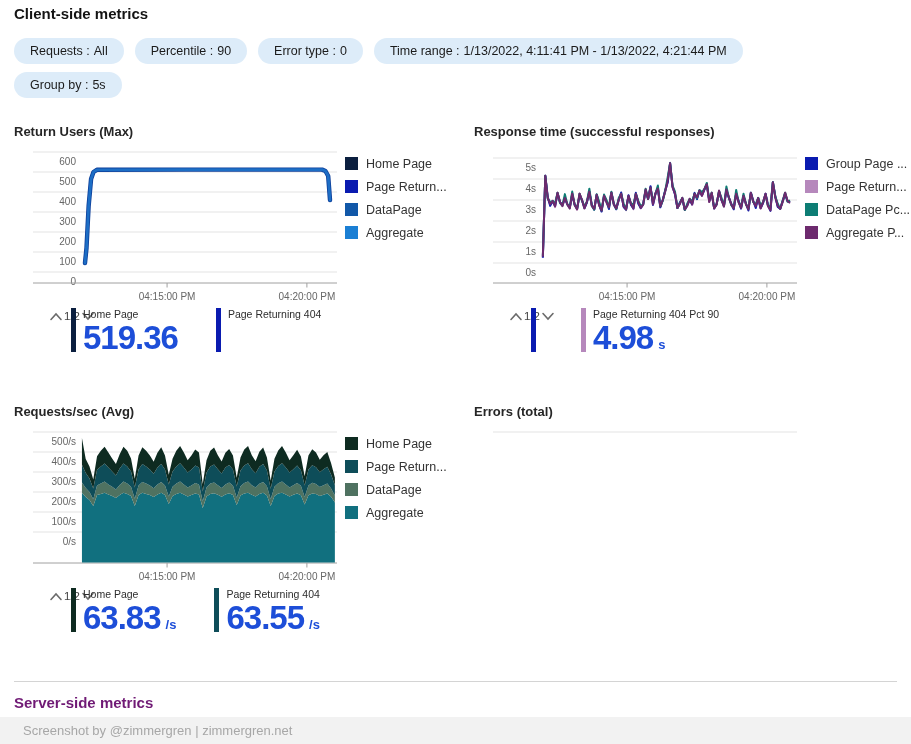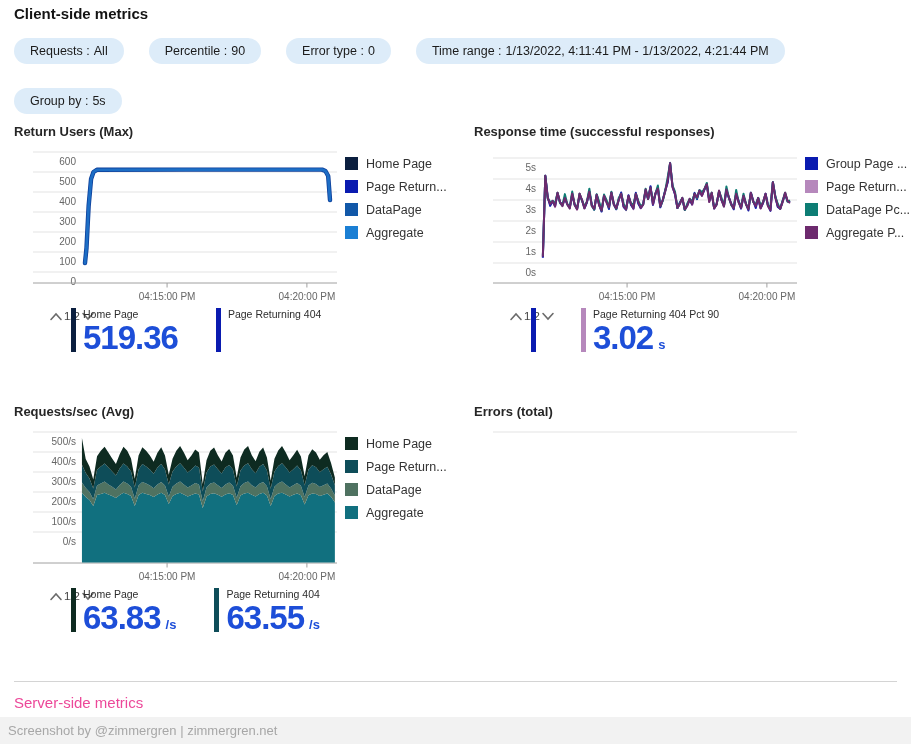"Requests :" .pill-row { gap: 25px -> 11px; margin-bottom: 24px -> 8px }
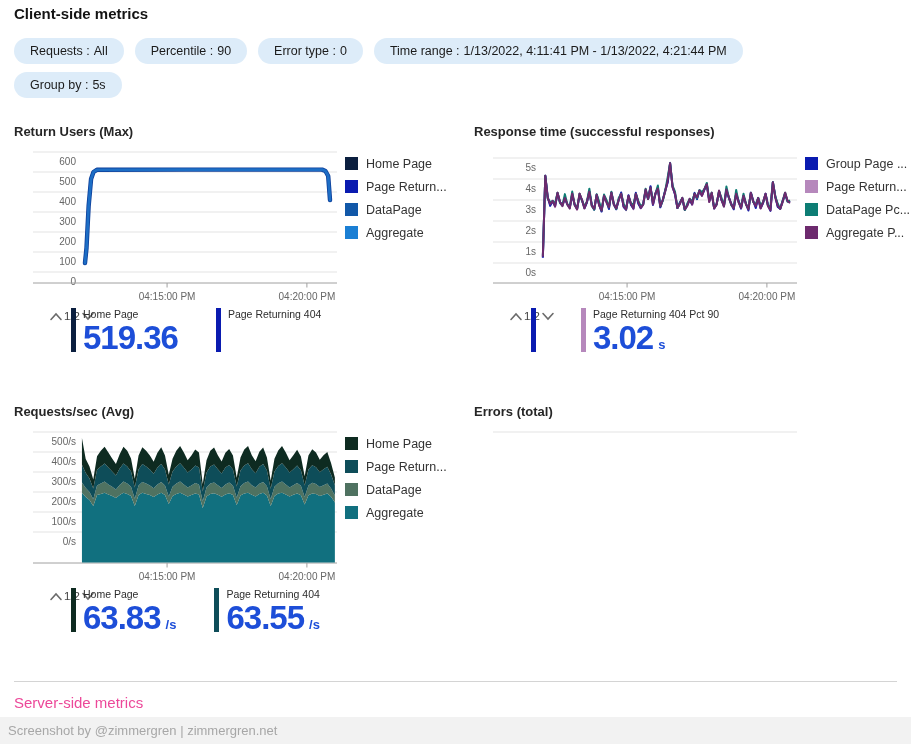"3.02" span { text: 3.02 -> 4.98 }
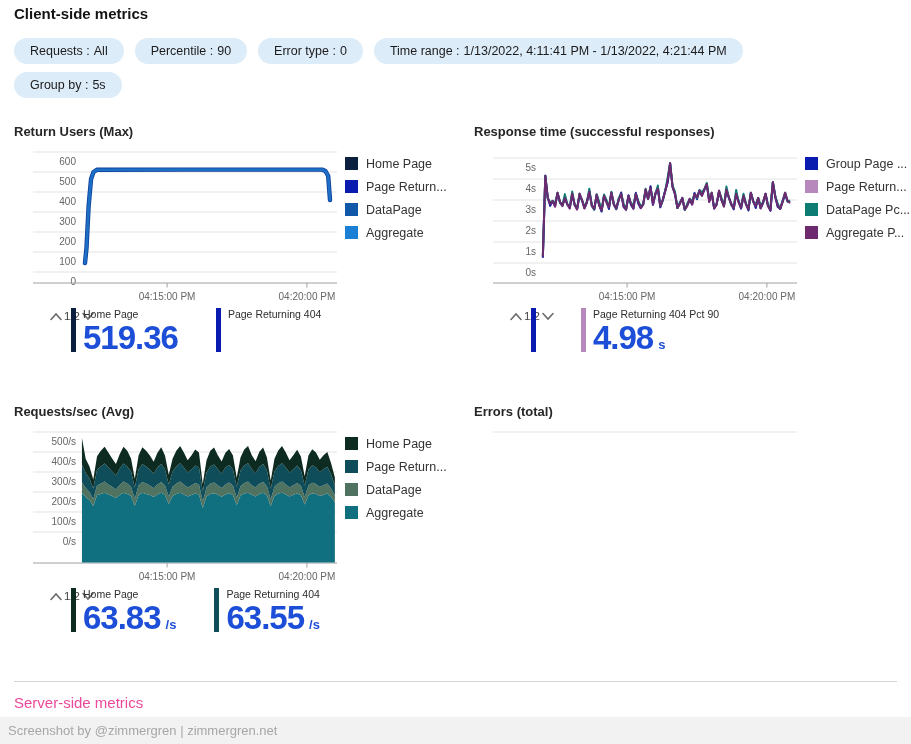"Server-side metrics" .server-title { color: #ec4899 -> #701a75; font-weight: 400 -> 700 }
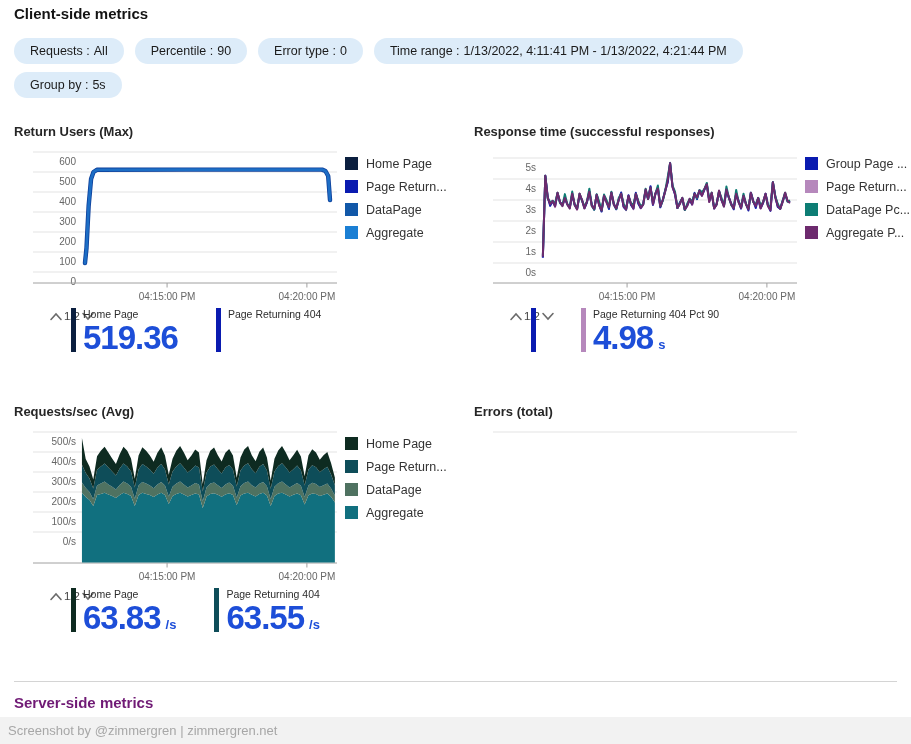"Screenshot by @zimmergren |" .footer { padding-left: 8px -> 23px }
